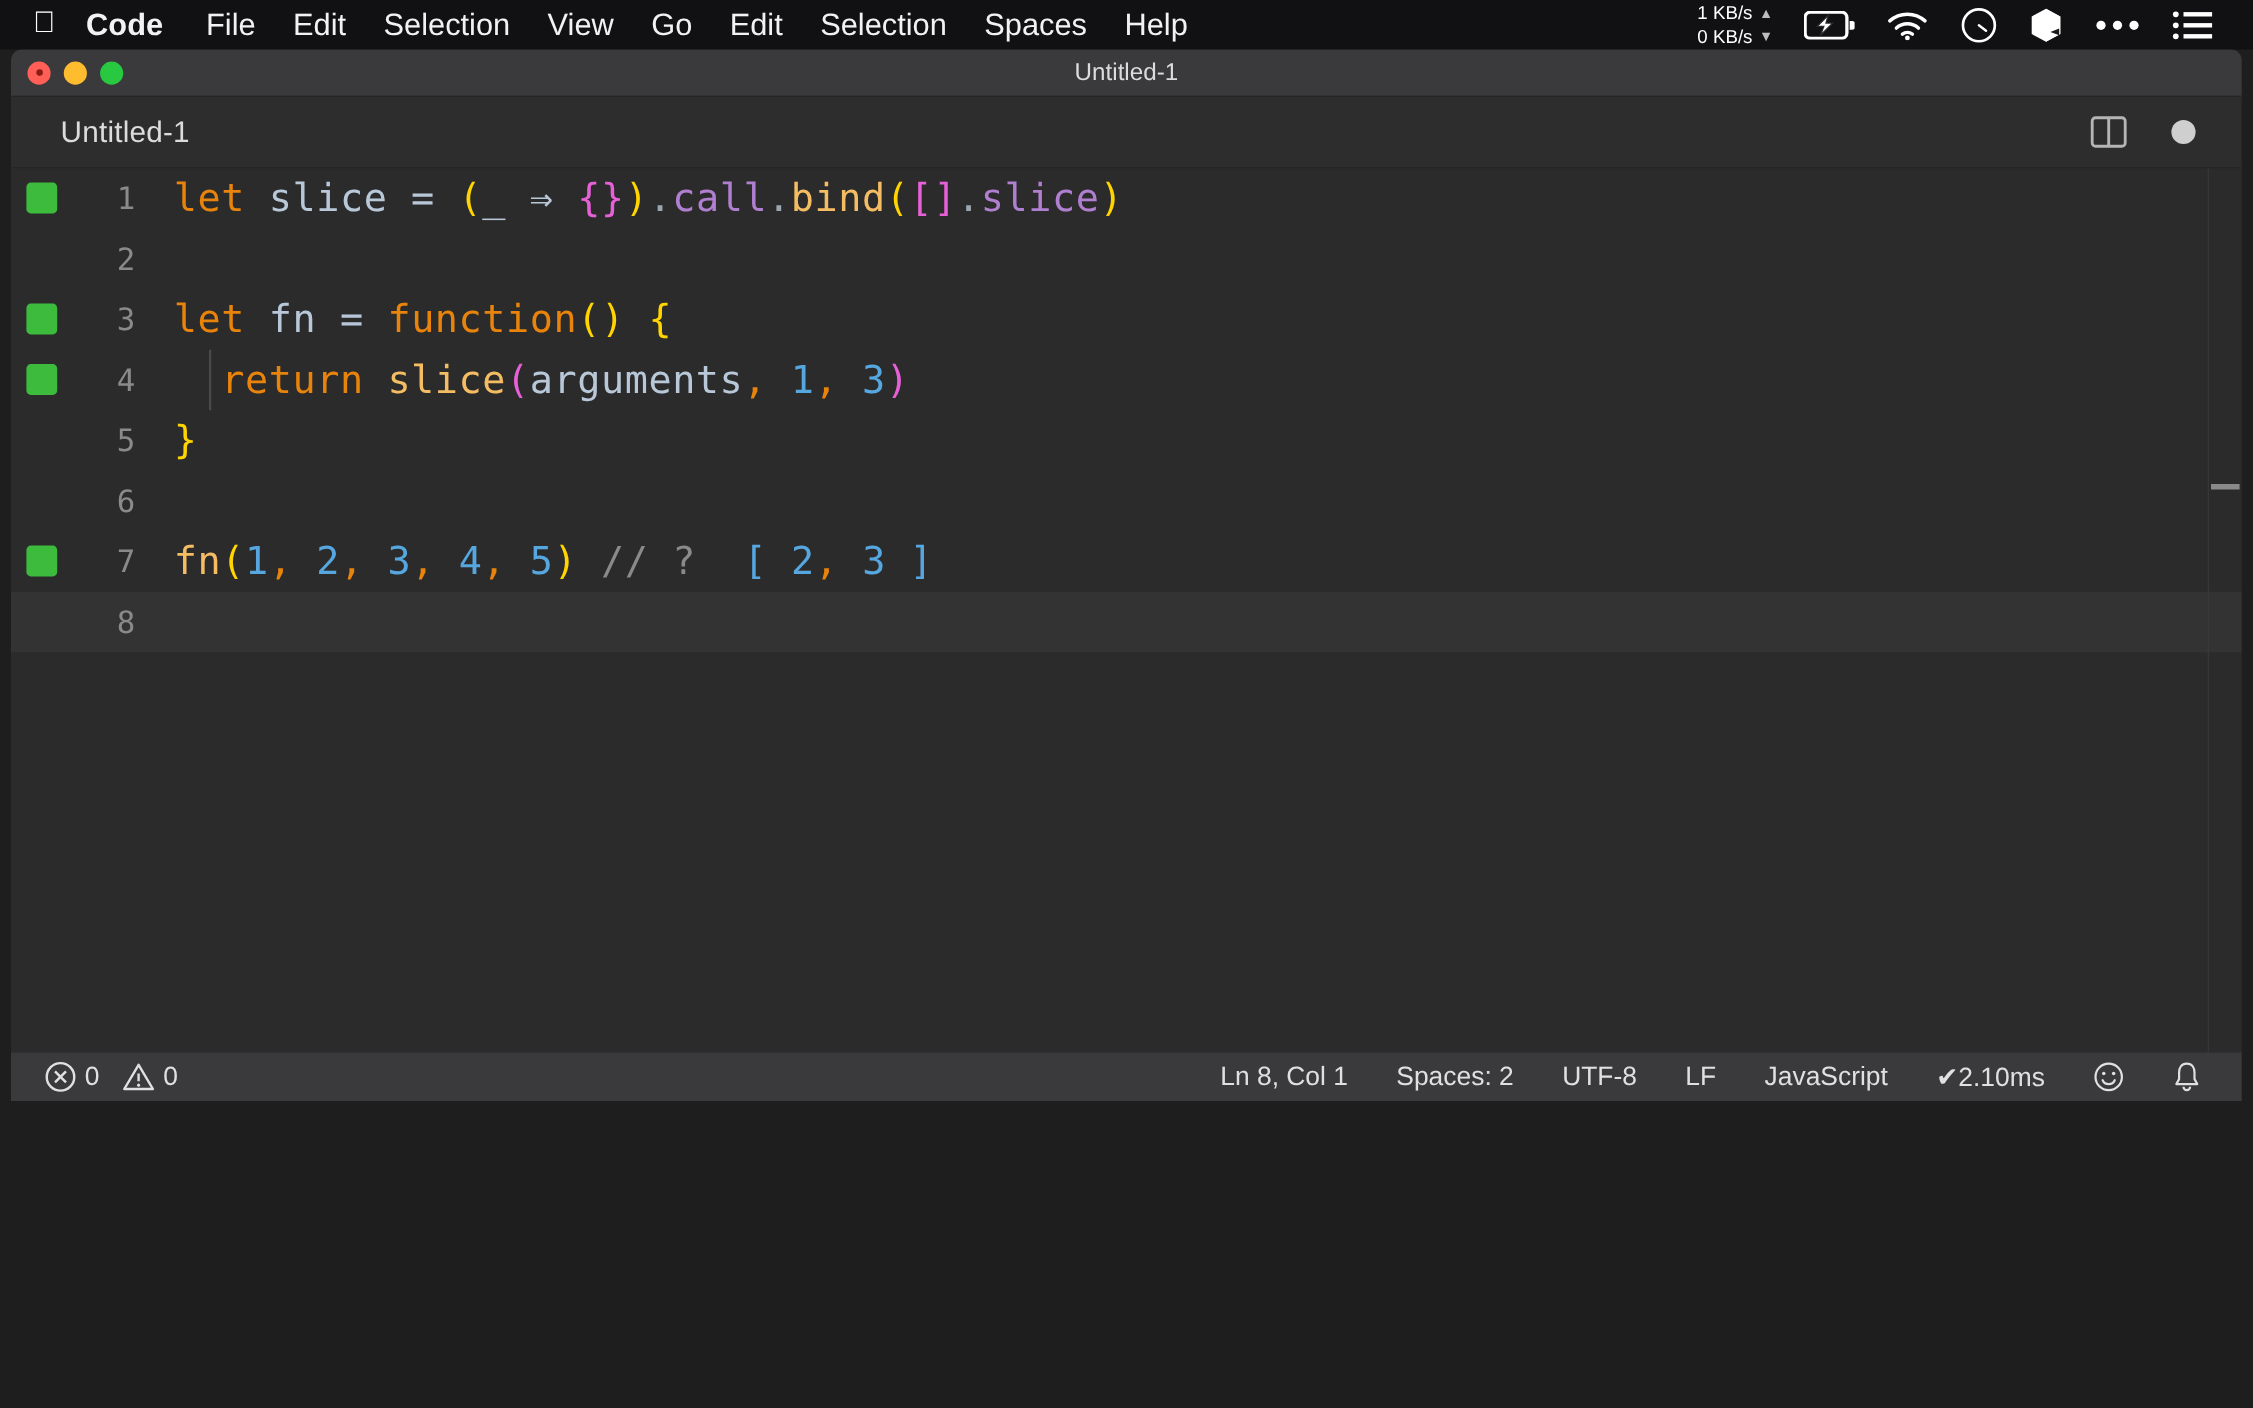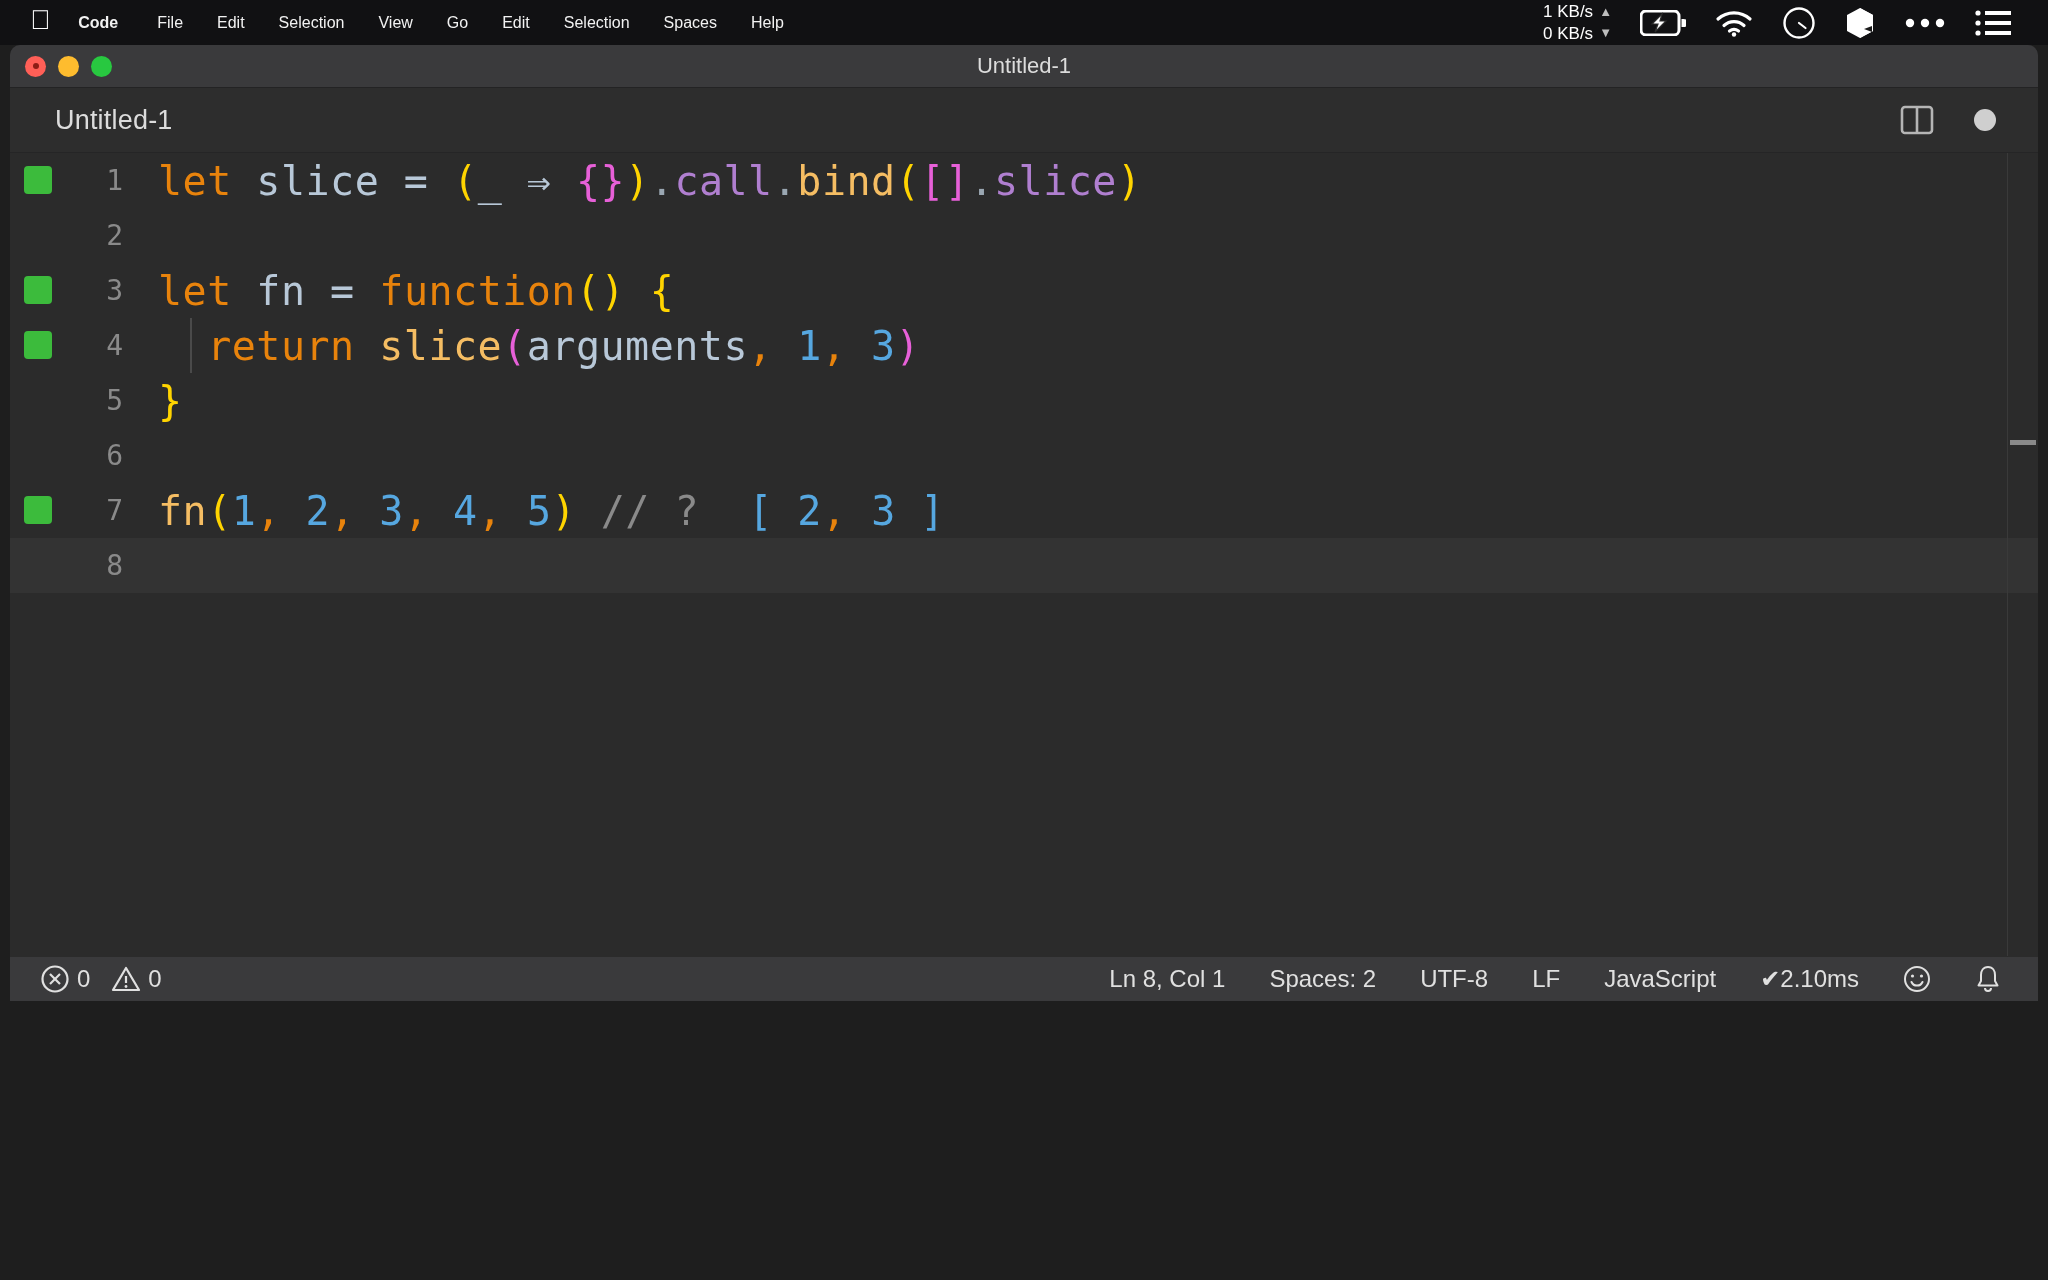"Code" .menu-item { font-size: 16px -> 28px }
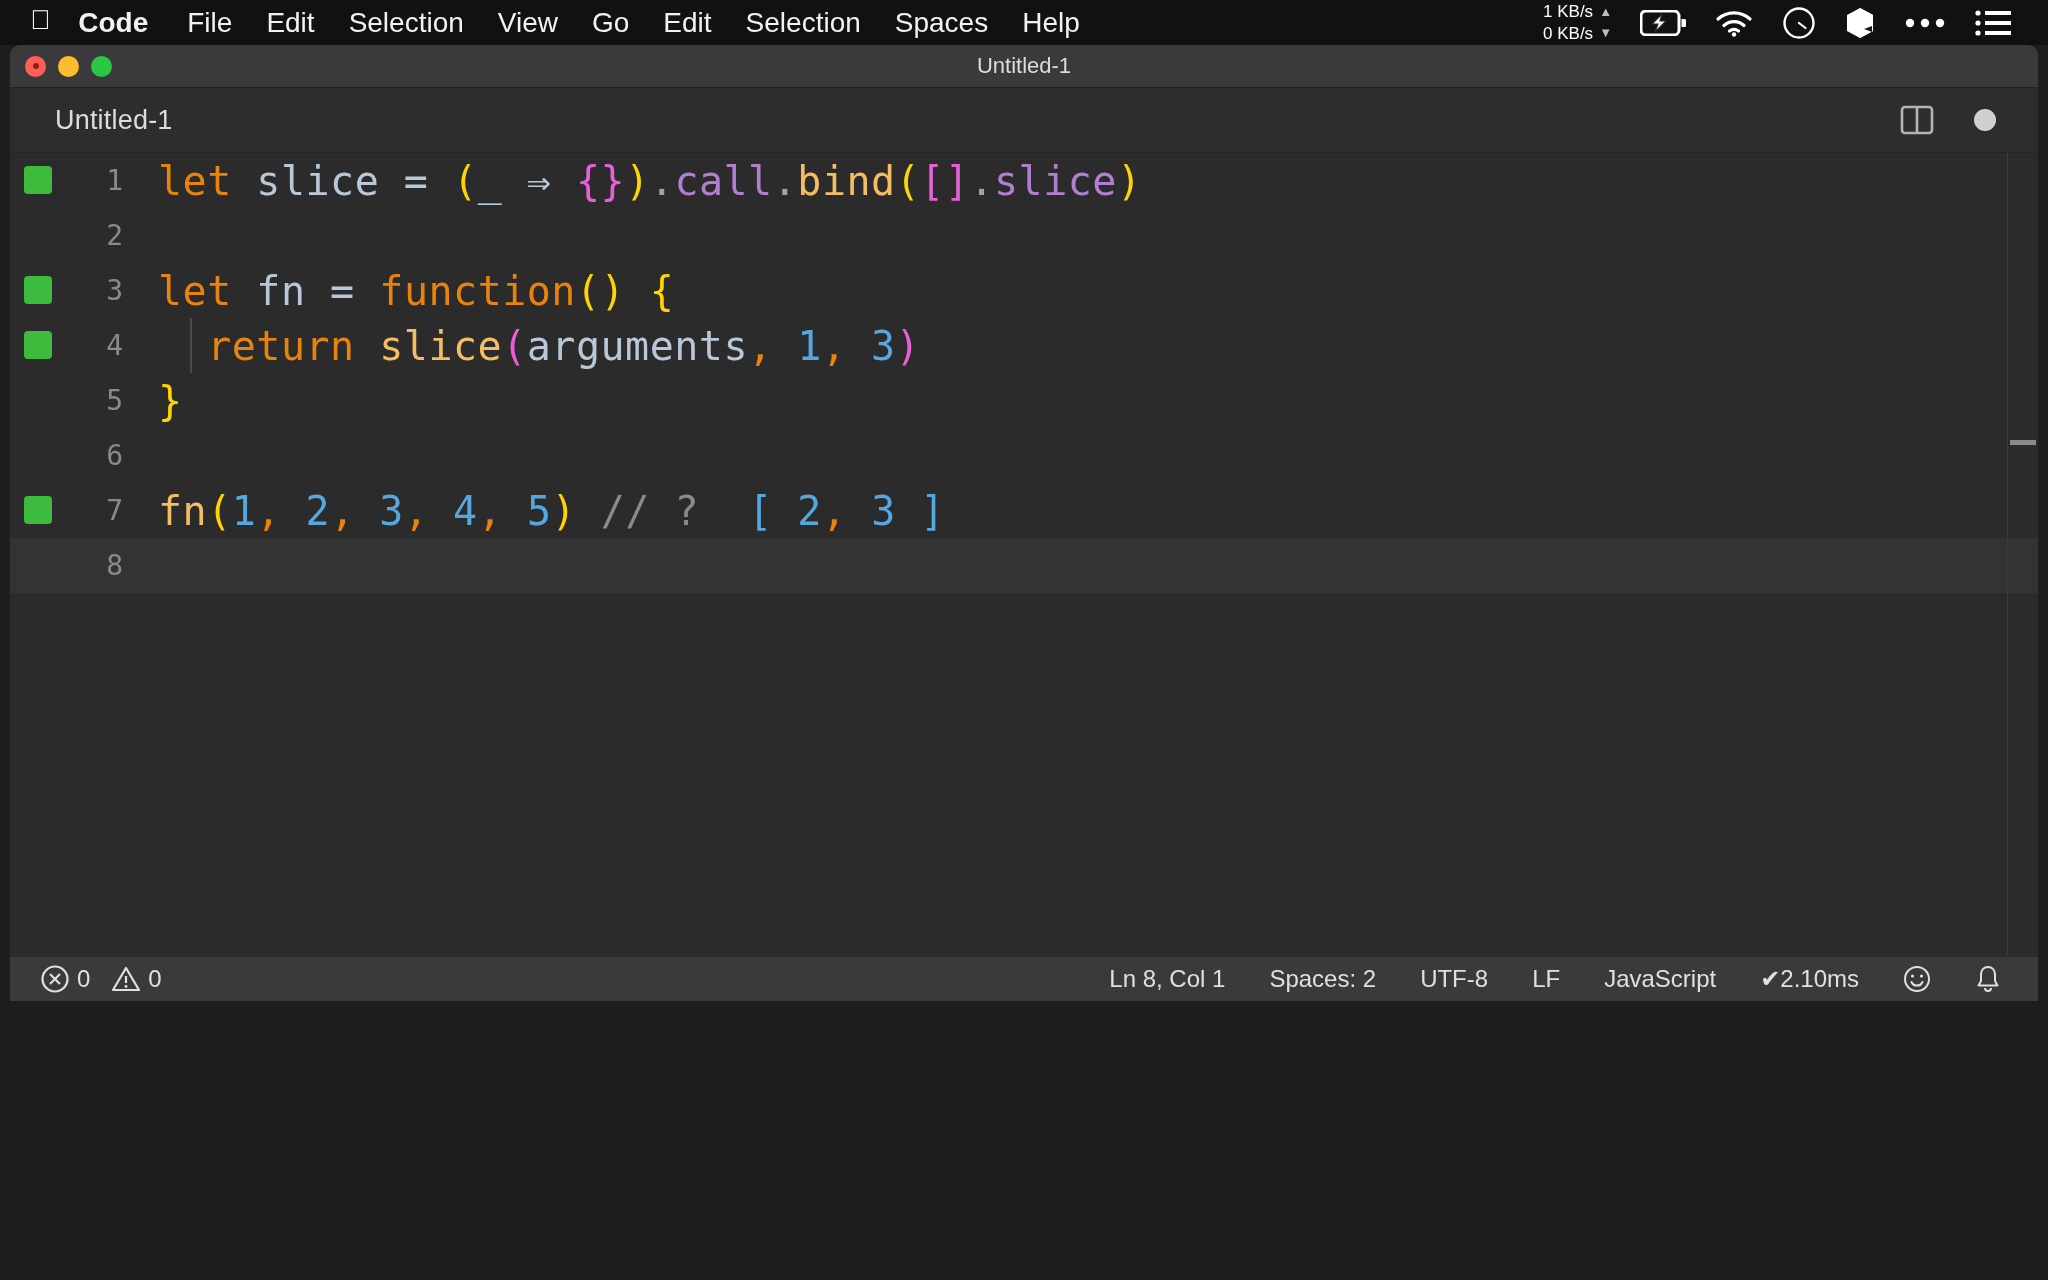"let slice = (_ ⇒" .code { font-size: 40px -> 35px }
